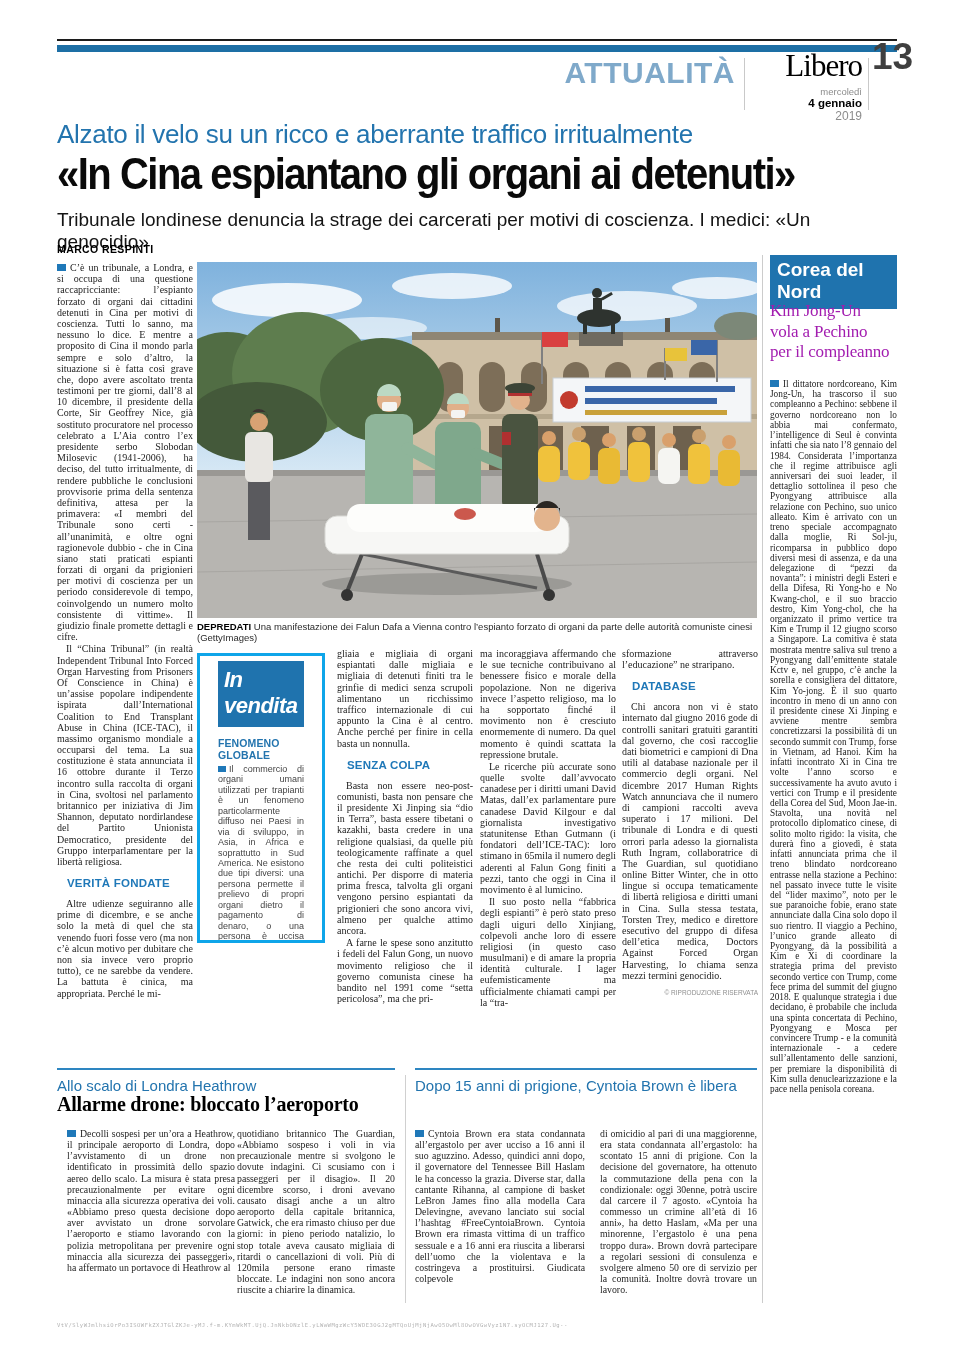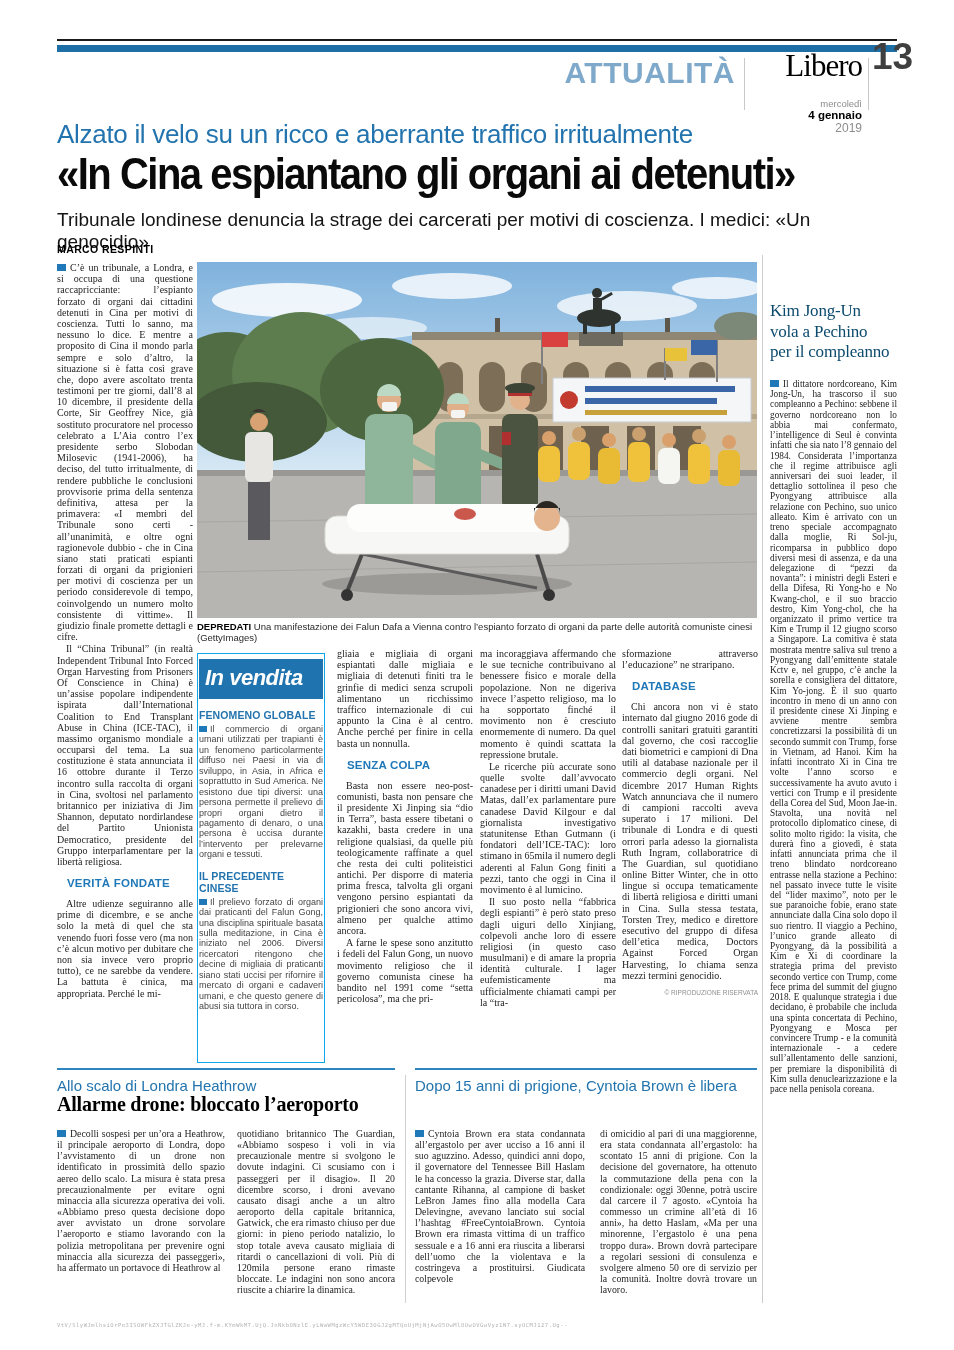"mercoledì" .m-weekday { margin-top: 18px -> 6px }
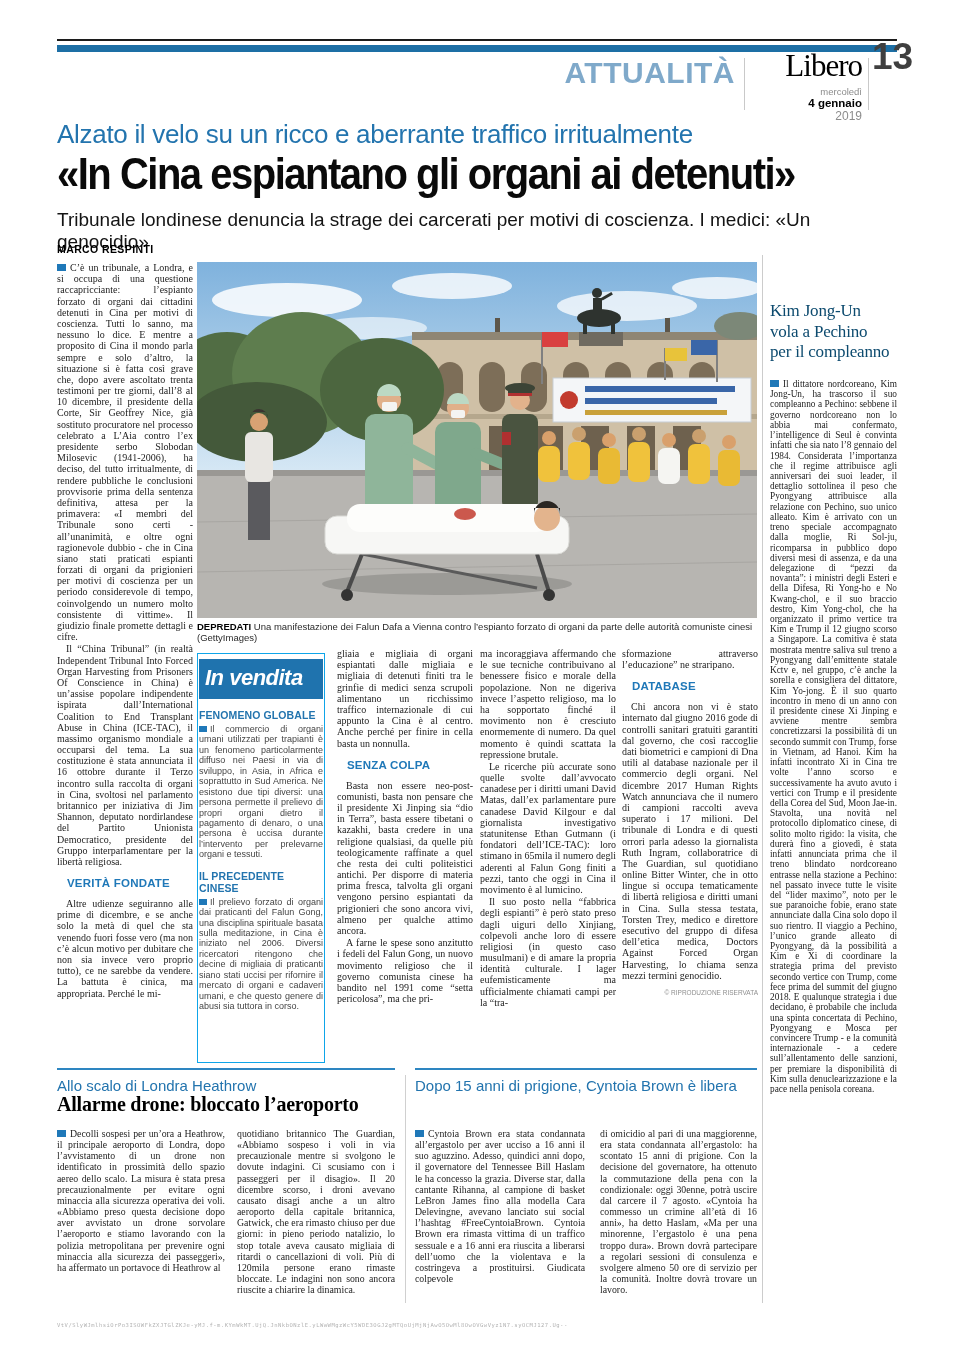"Corea del Nord" div.abs { html: none -> <div>Corea del Nord</div> }
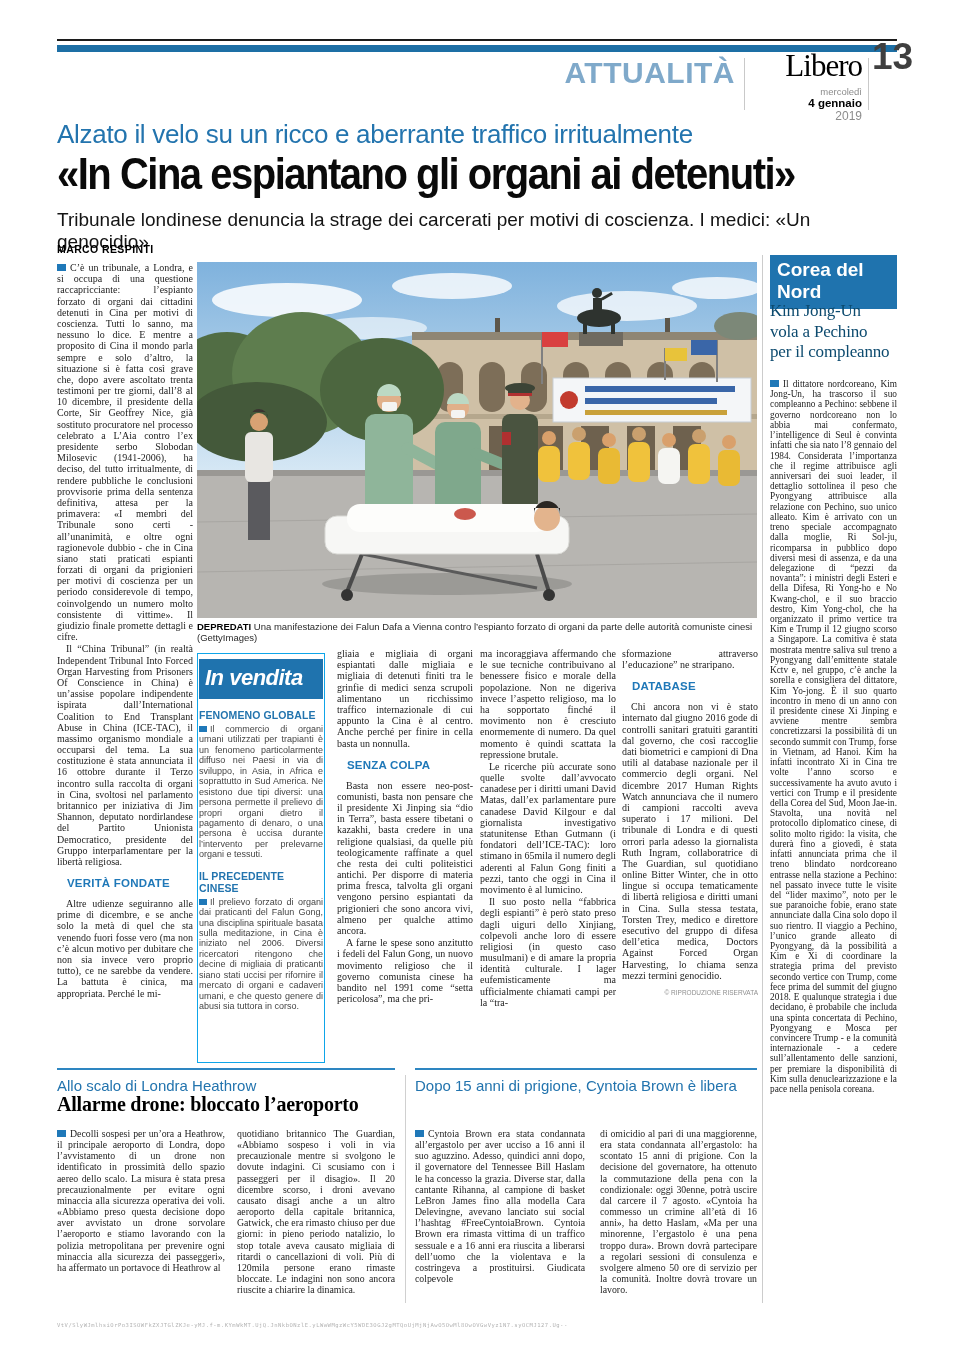"Kim Jong-Un" .side-headline { color: #0c4a6e -> #a21caf }
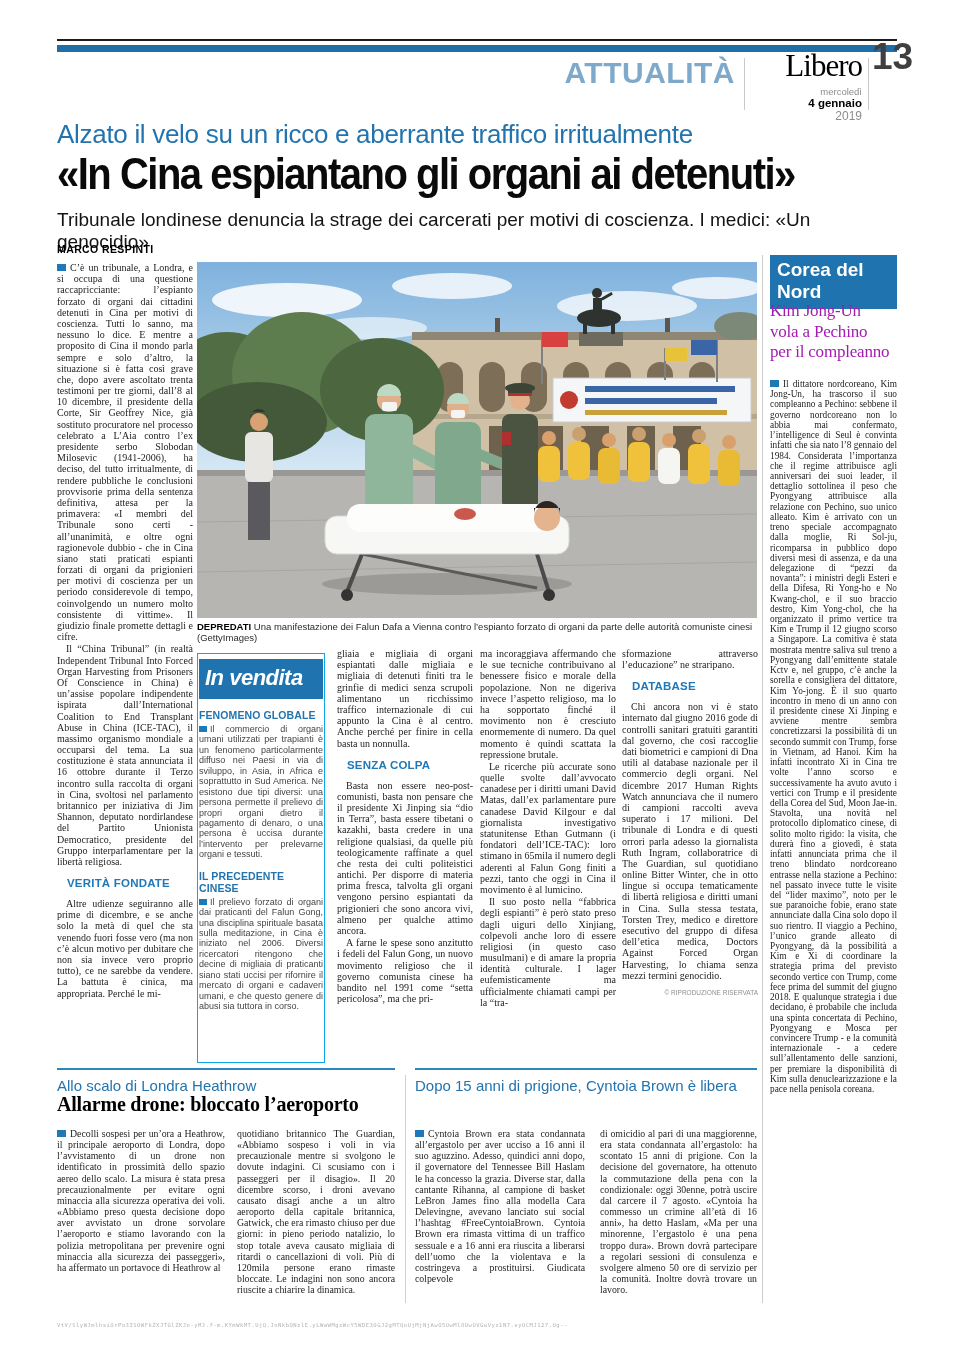"In vendita" .infobox { border: 1px solid #0ea5e9 -> 3px solid #0ea5e9; height: 410px -> 290px; padding: 5px 1px -> 5px 18px }
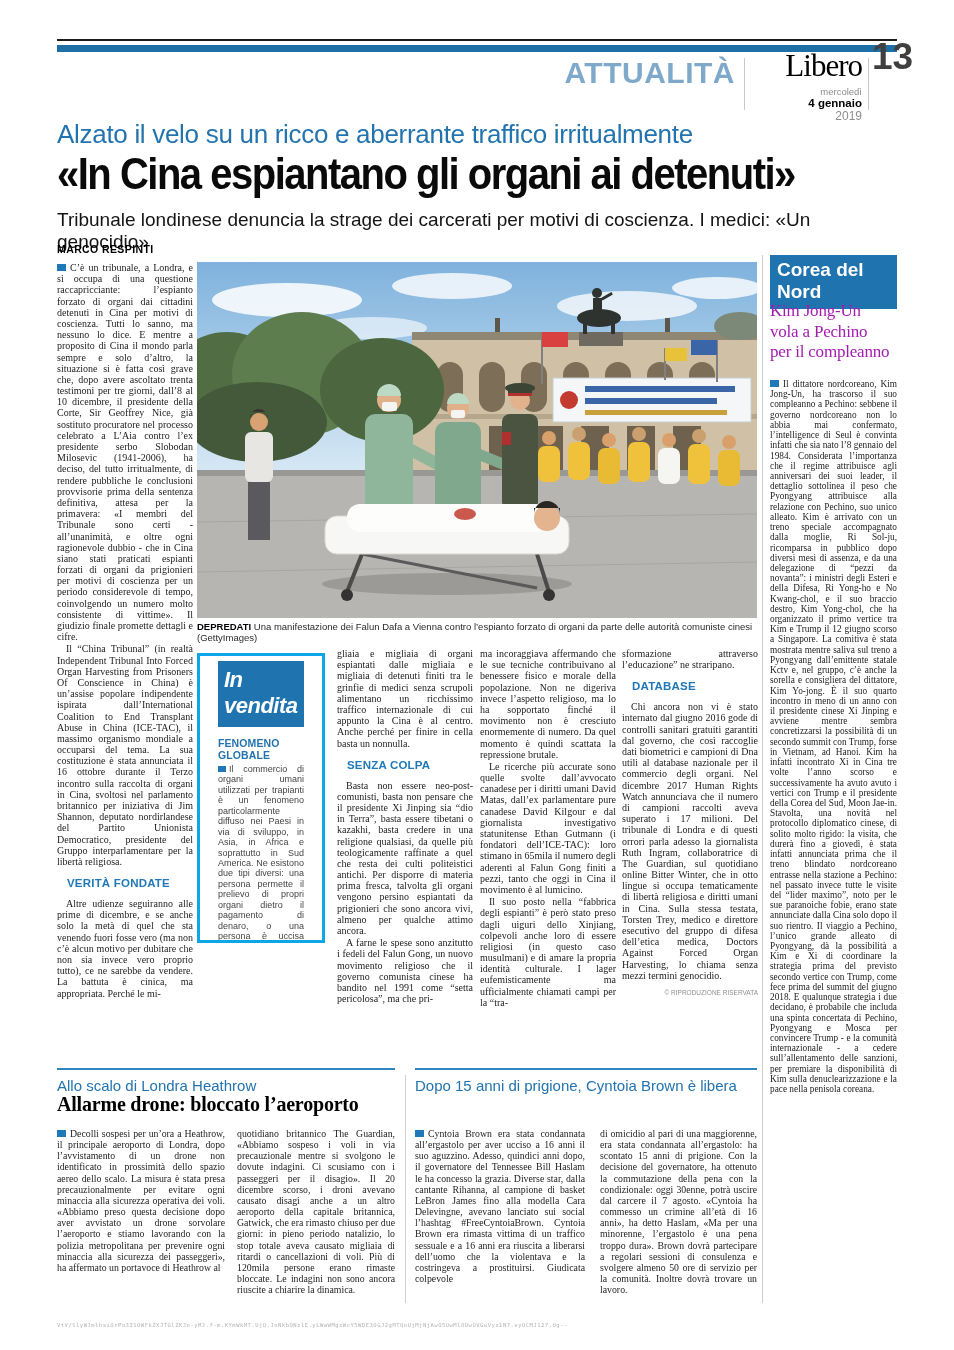"Decolli sospesi per un’ora a" div.b-col { left: 57px -> 67px }
